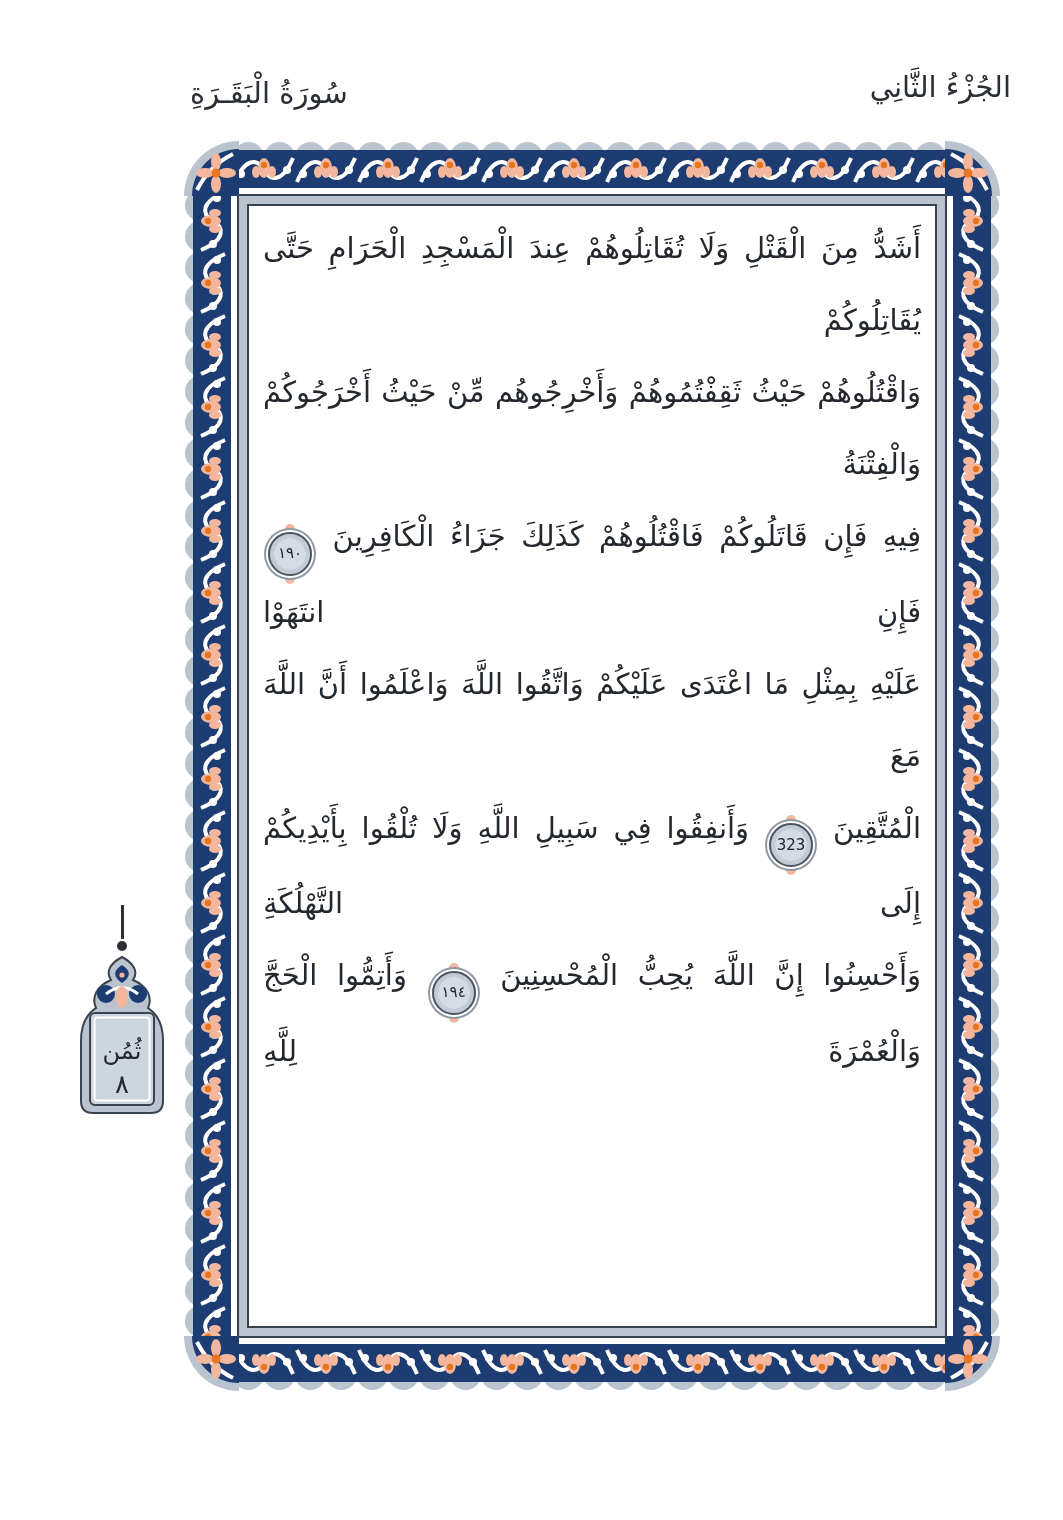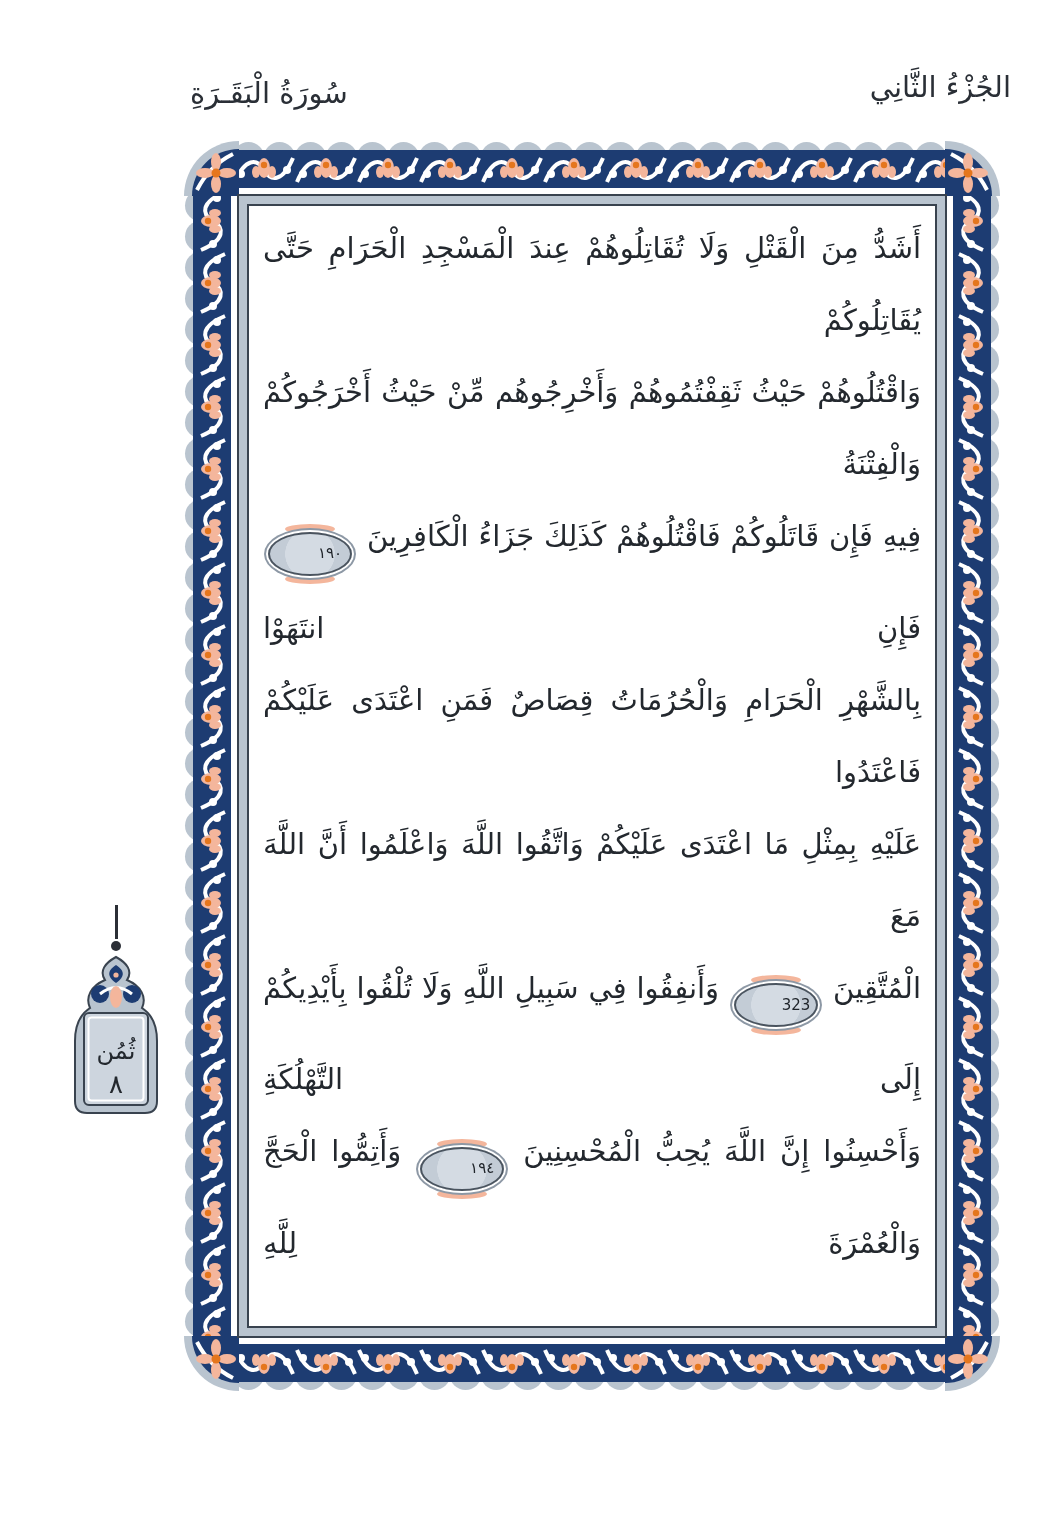"١٩٠" .verse-medallion { margin: 16px 5px -> 0 5px; padding-left: 40px -> none }
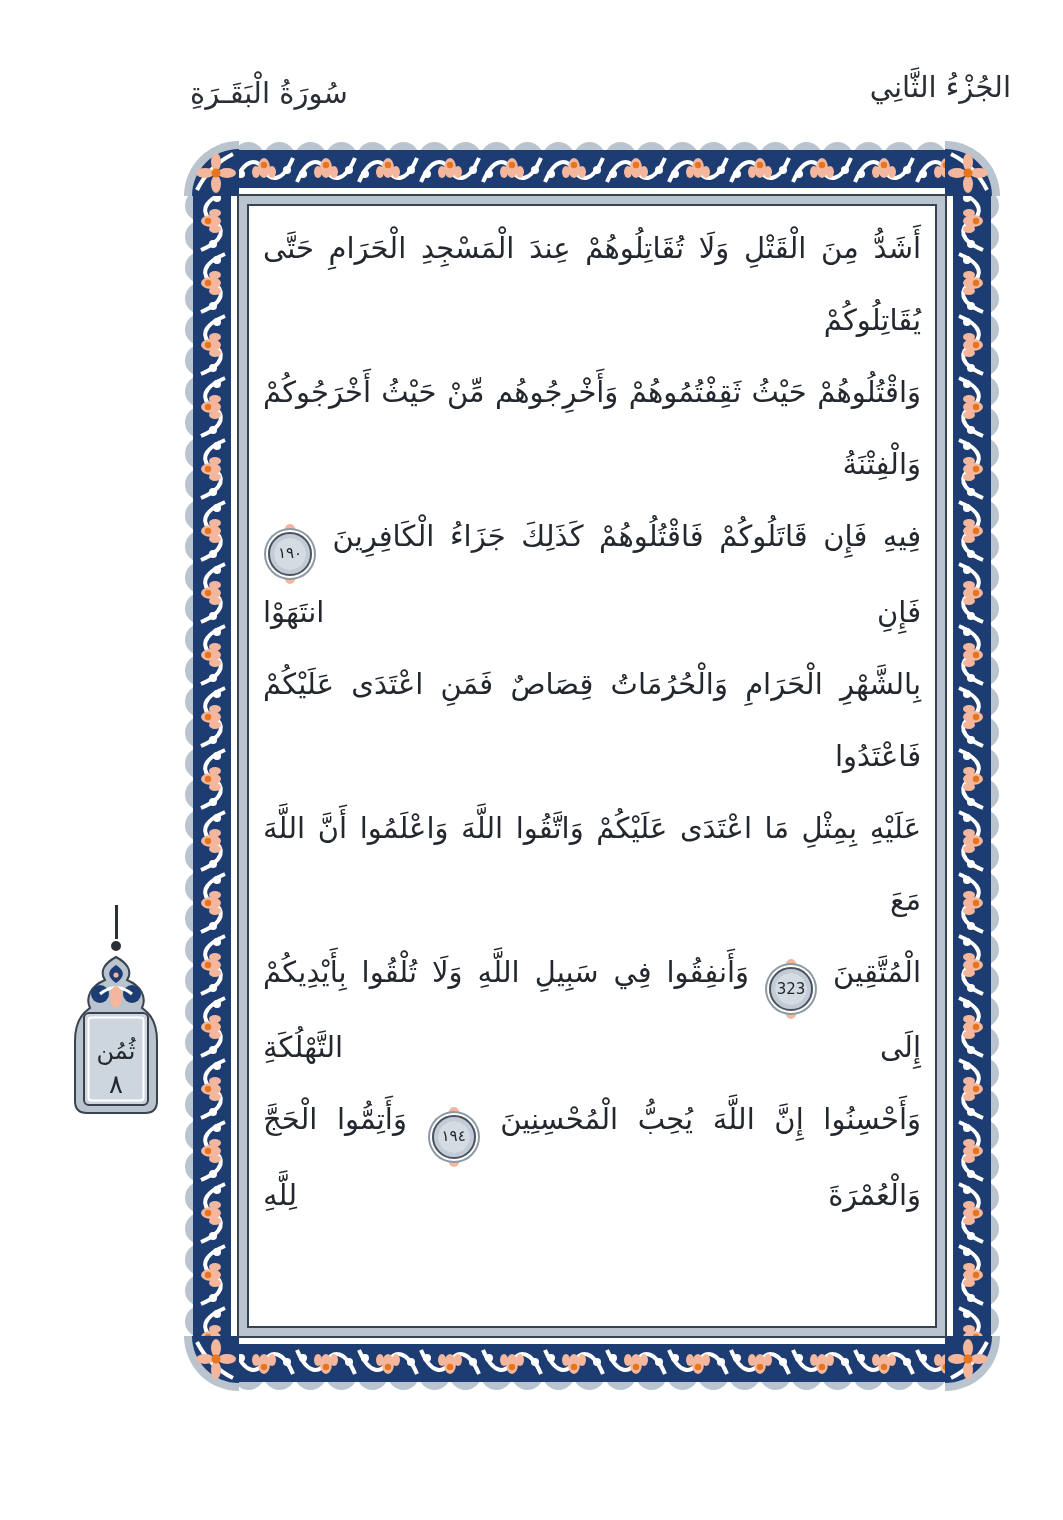"بِالشَّهْرِ الْحَرَامِ وَالْحُرُمَاتُ" div.qline { html: <div><span>بِالشَّهْرِ الْحَرَامِ وَالْحُرُمَاتُ قِصَاصٌ فَمَنِ اعْتَدَى عَلَيْكُمْ فَاعْتَدُوا</span> </div> -> none }
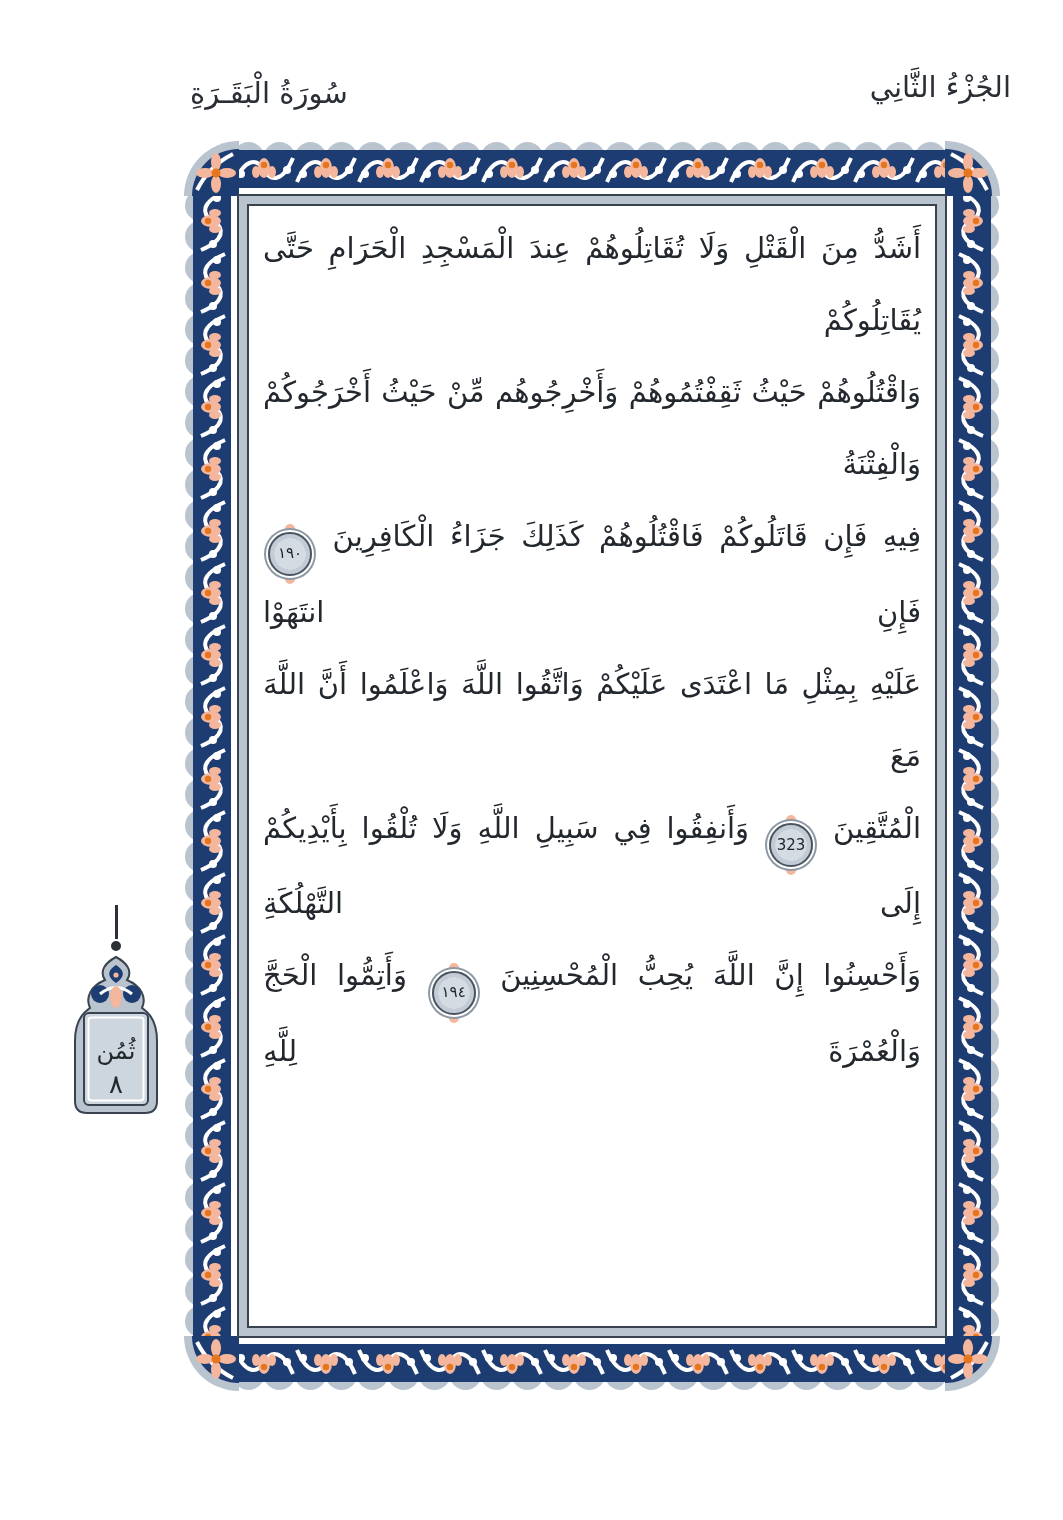"ثُمُن" .margin-marker { left: 66px -> 72px }
